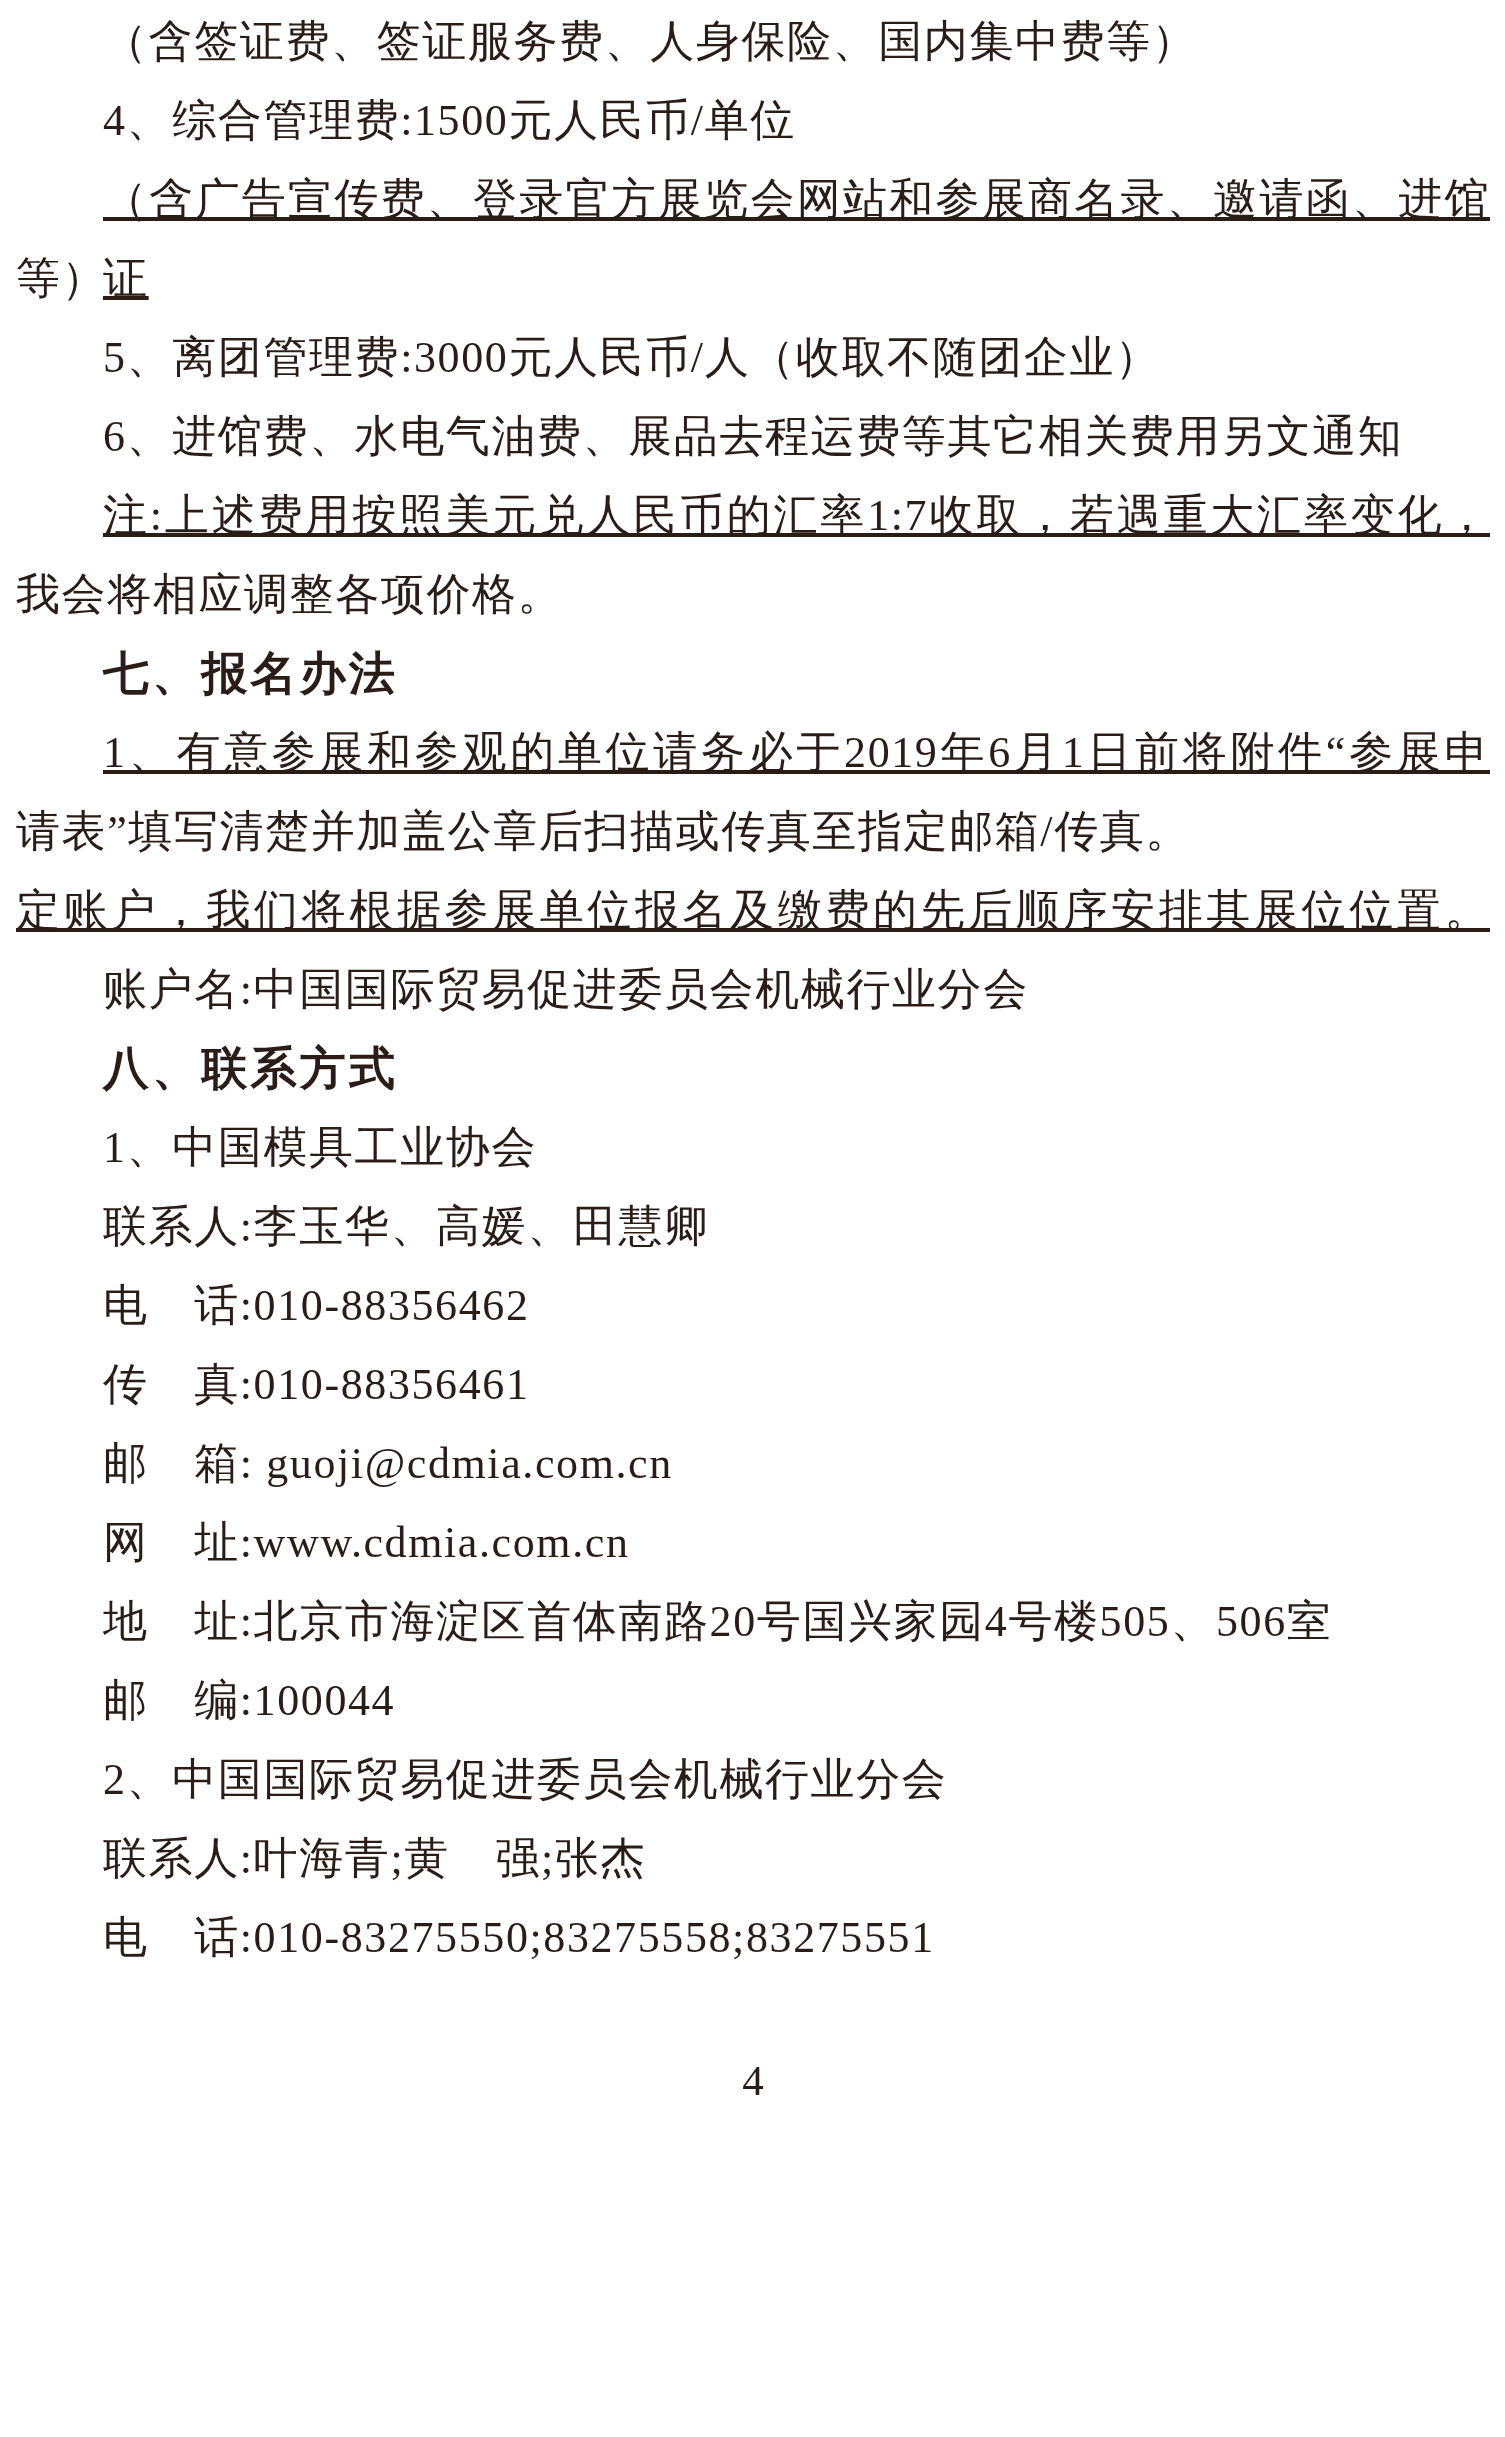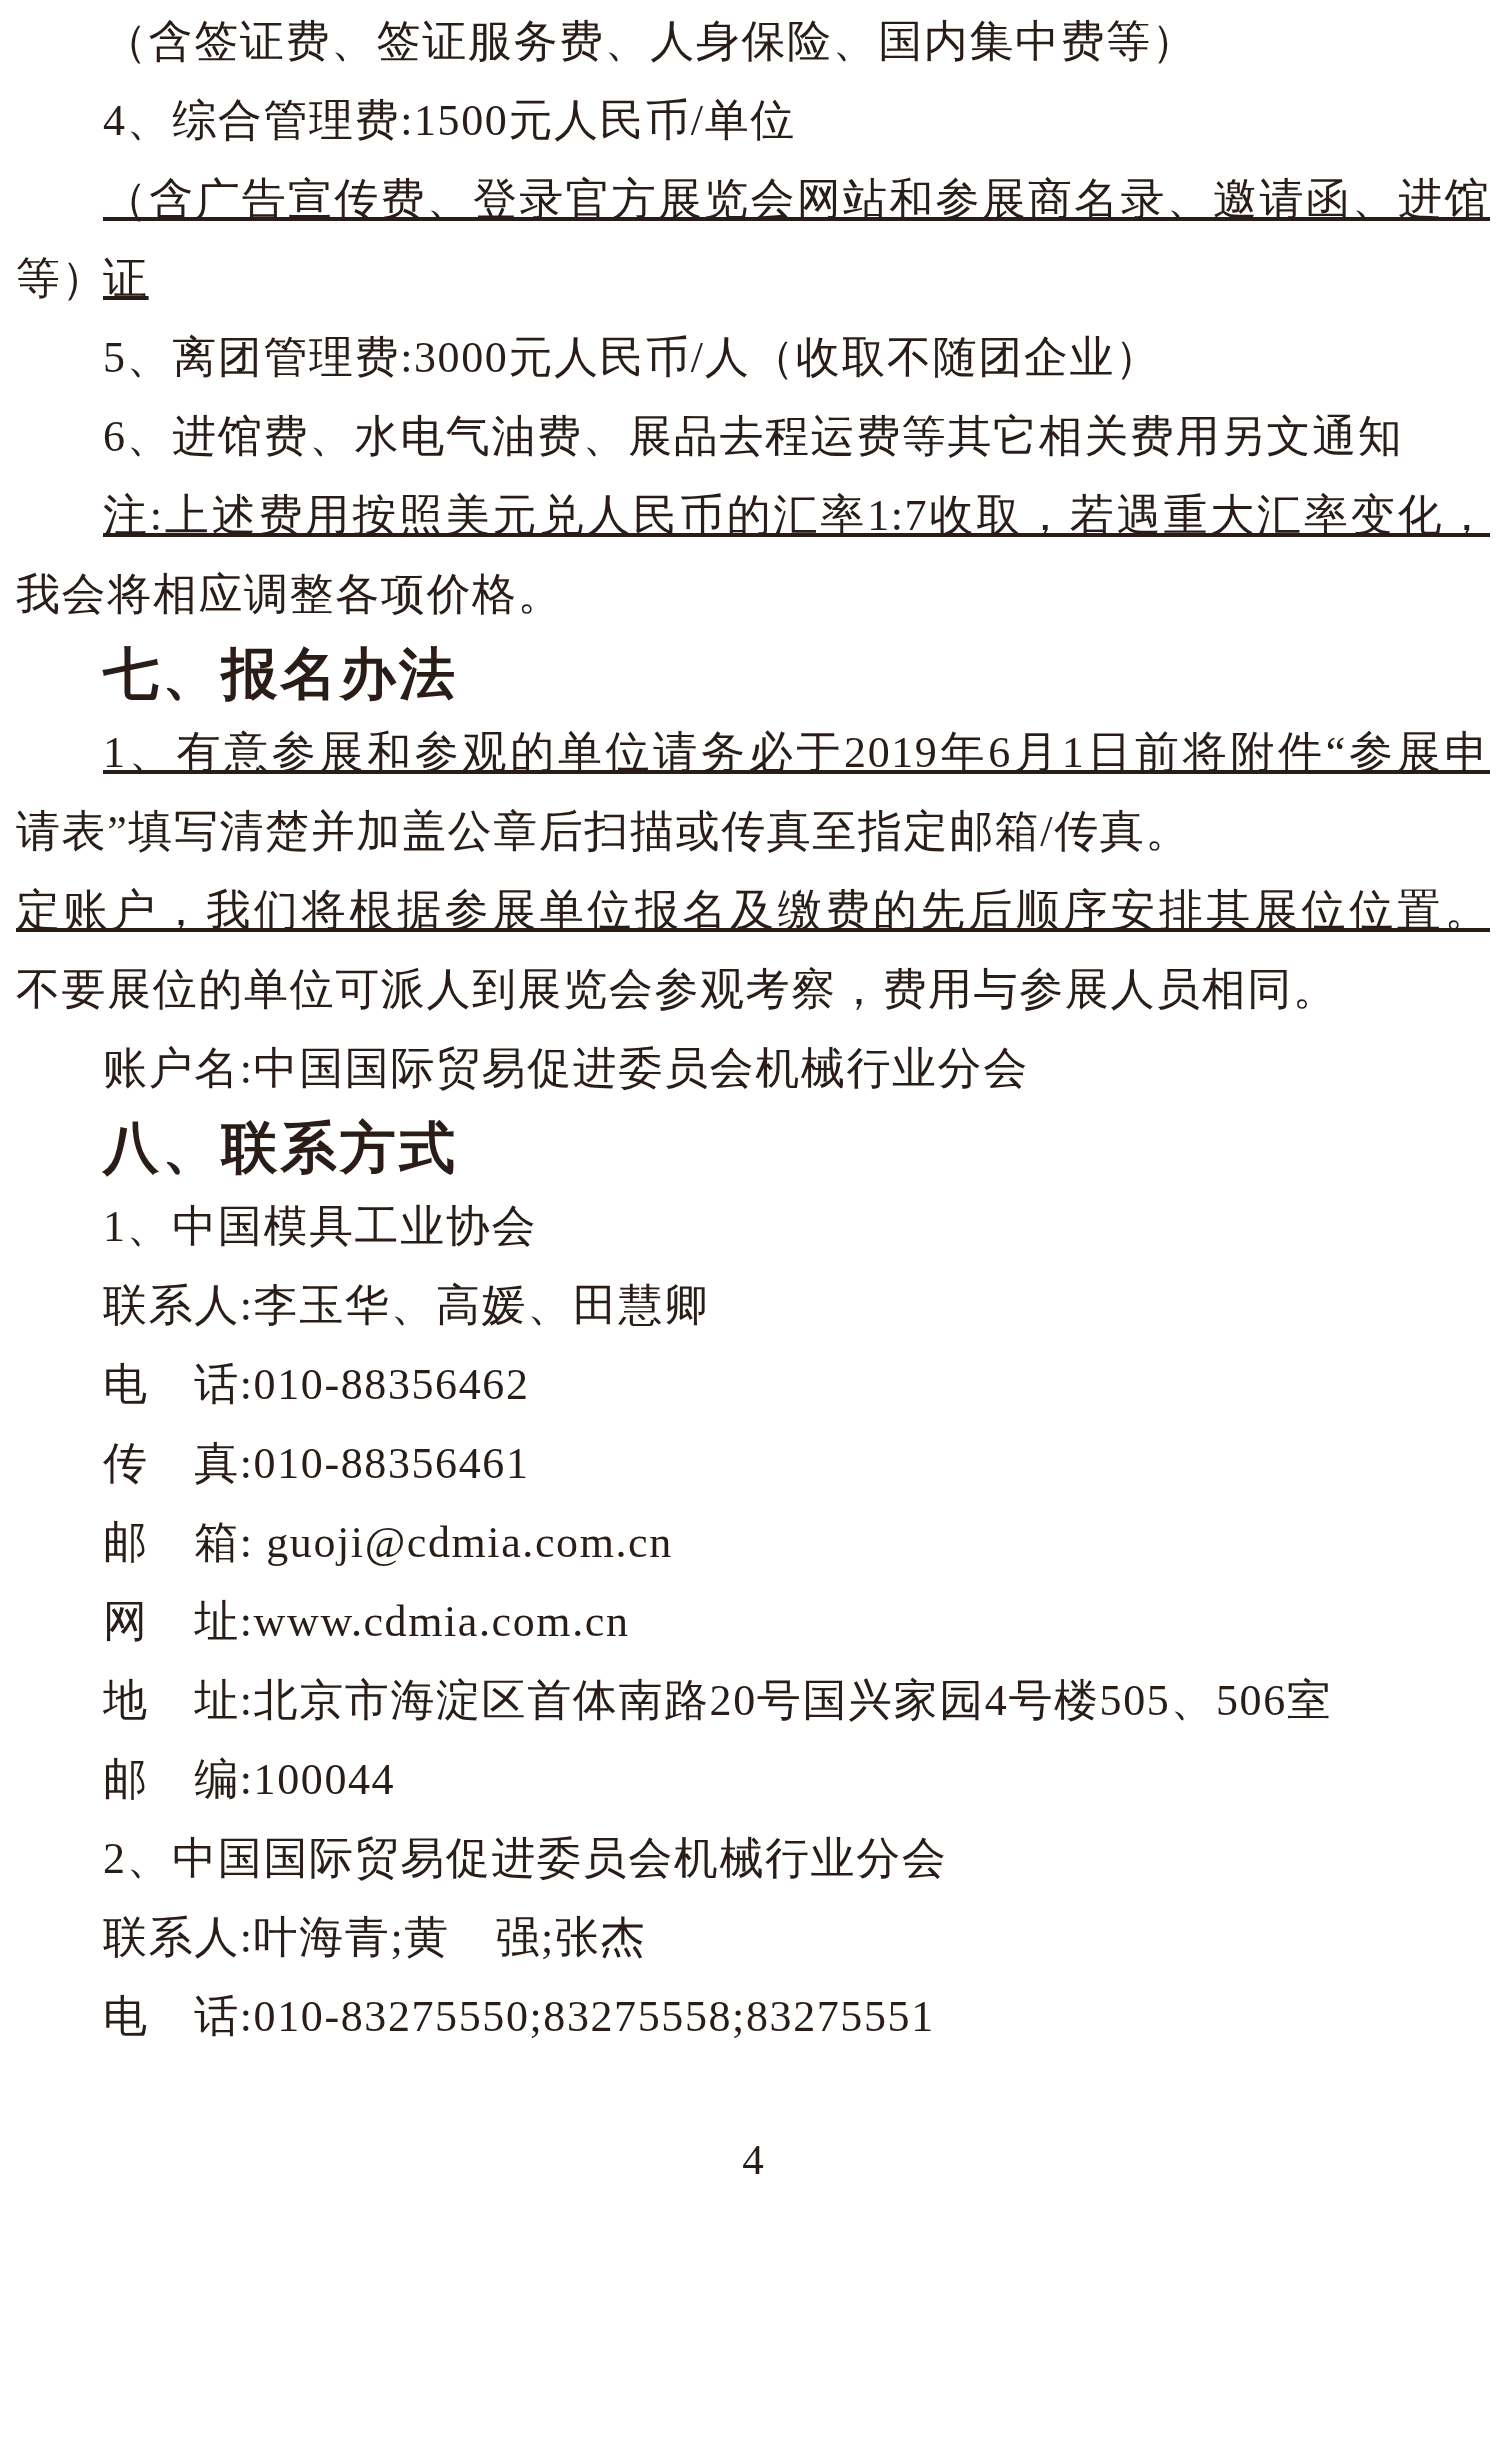"七、报名办法" .line.heading { font-size: 56px -> 46px }
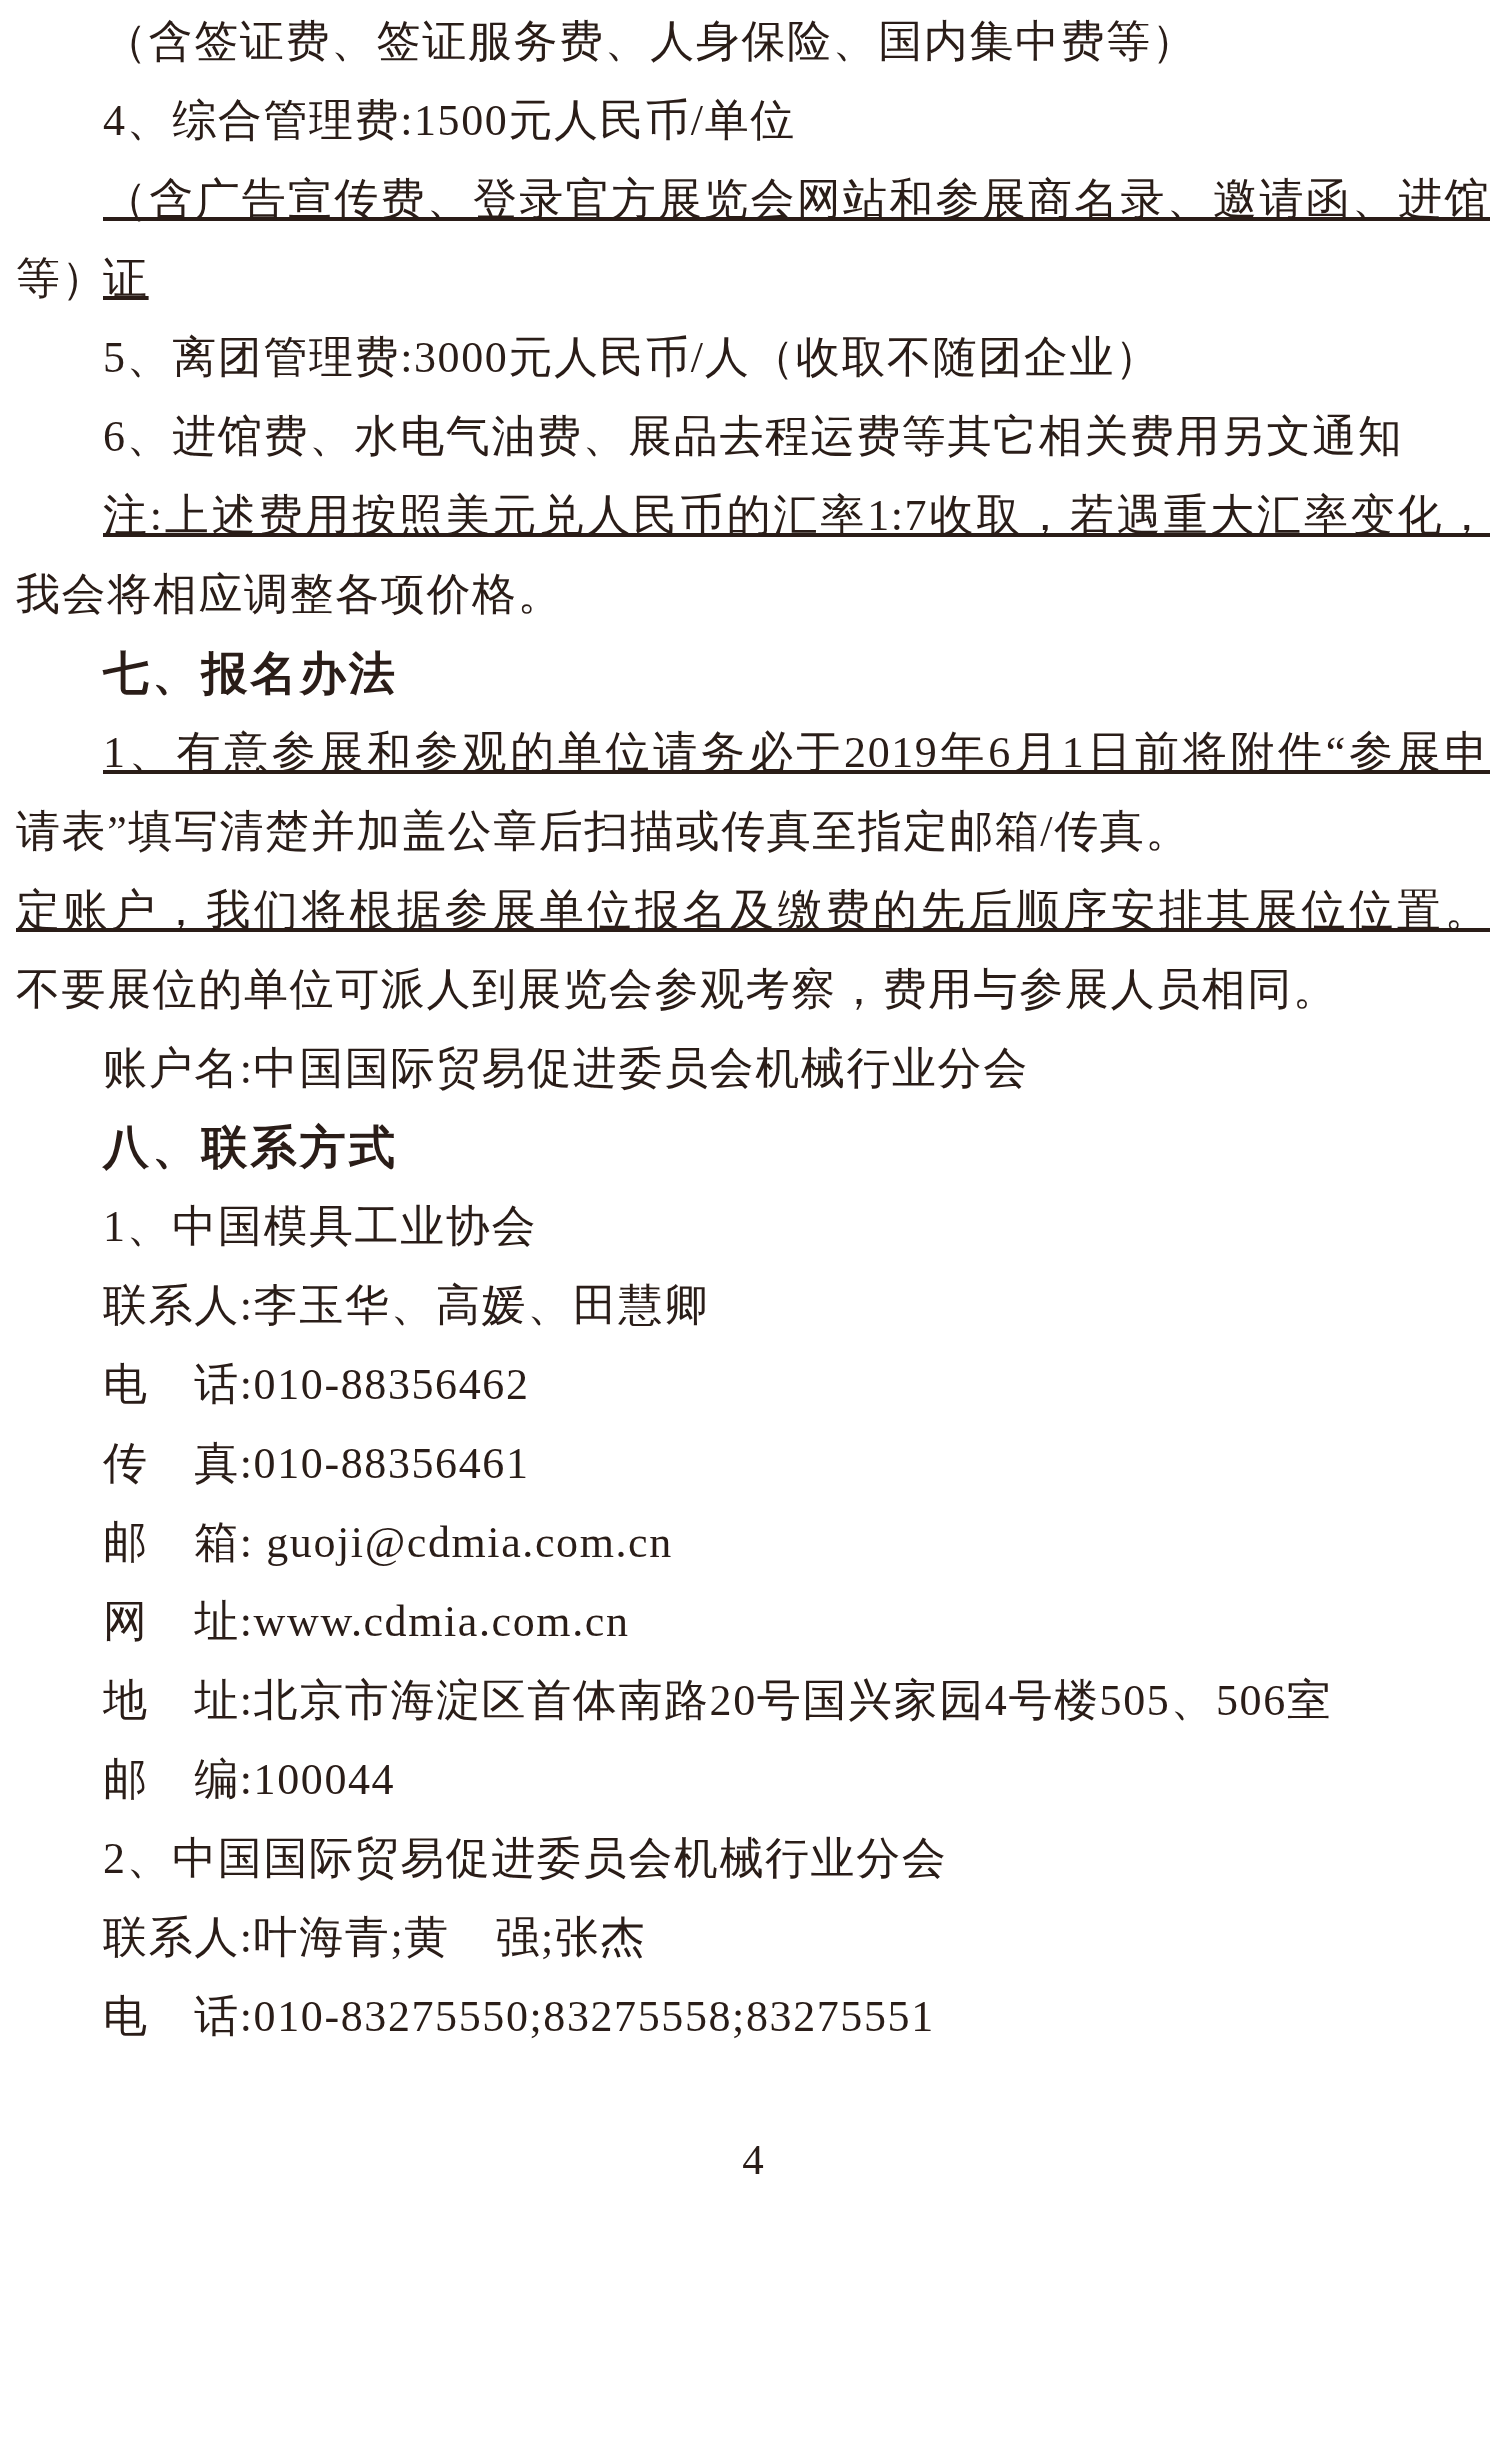"不要展位的单位可派人到展览会参观考察，费用与参展人员相同。" div.line { html: <div>不要展位的单位可派人到展览会参观考察，费用与参展人员相同。</div> -> none }
